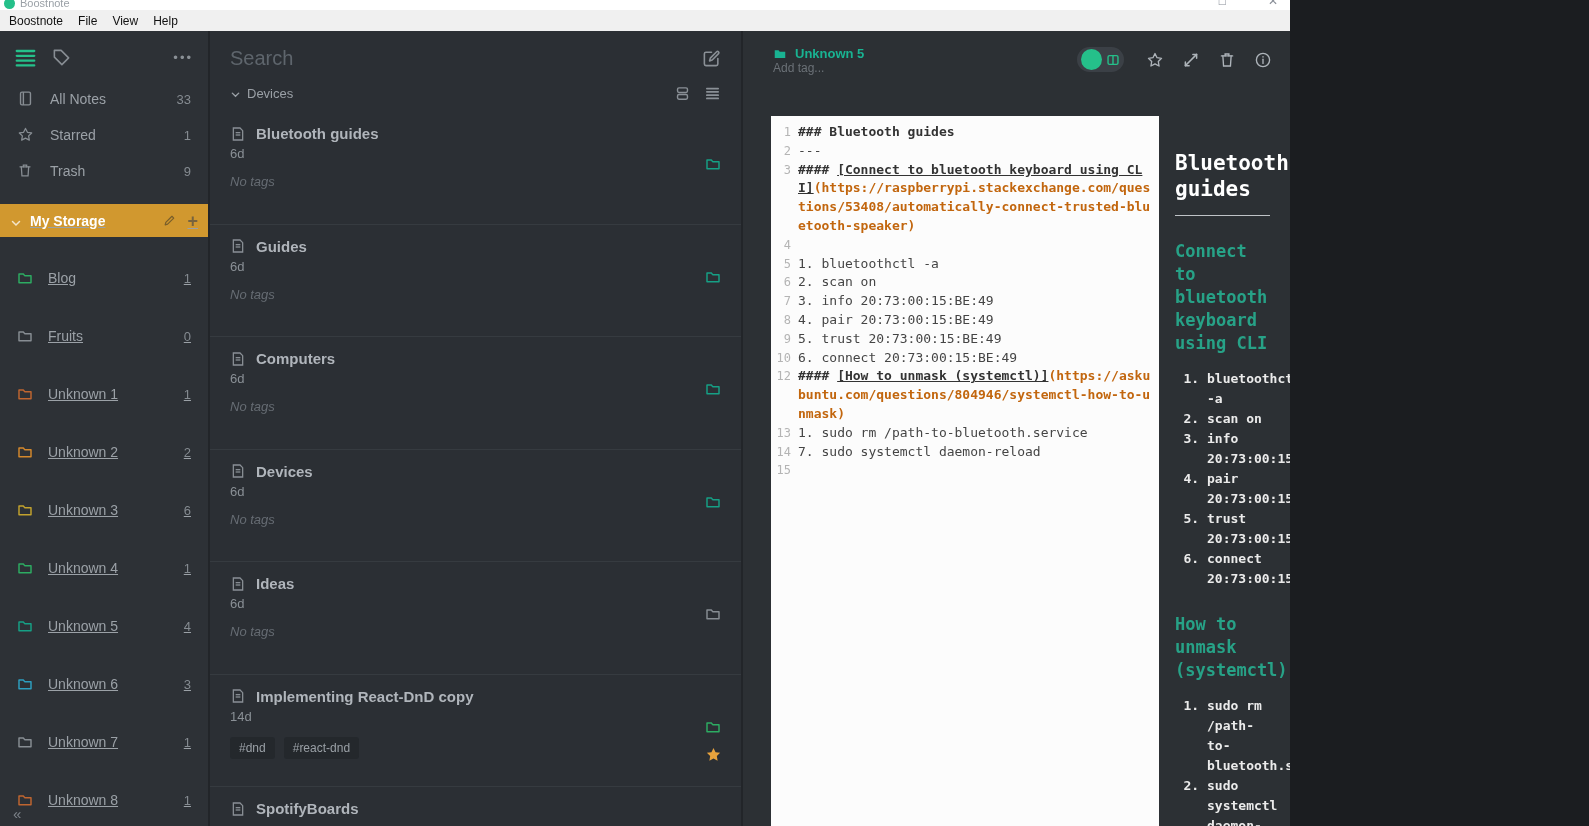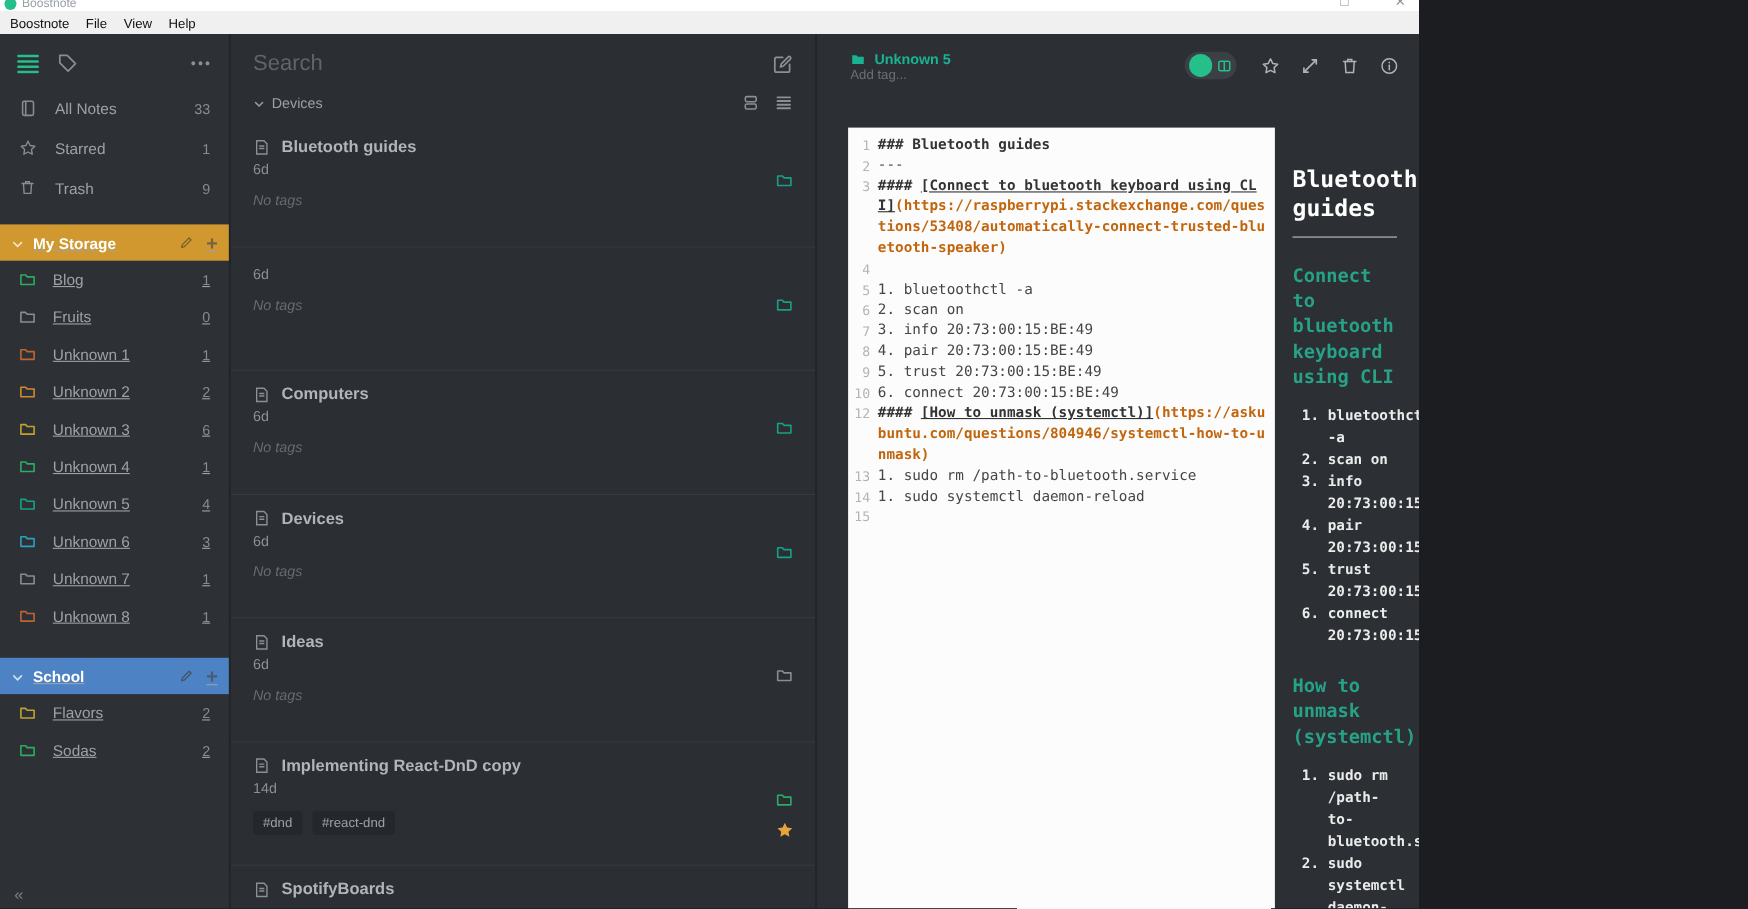"Guides" div.note-title { html: none -> <div> <span><svg> <path></path> <line></line> <line></line> </svg></span> <span>Guides</span> </div> }
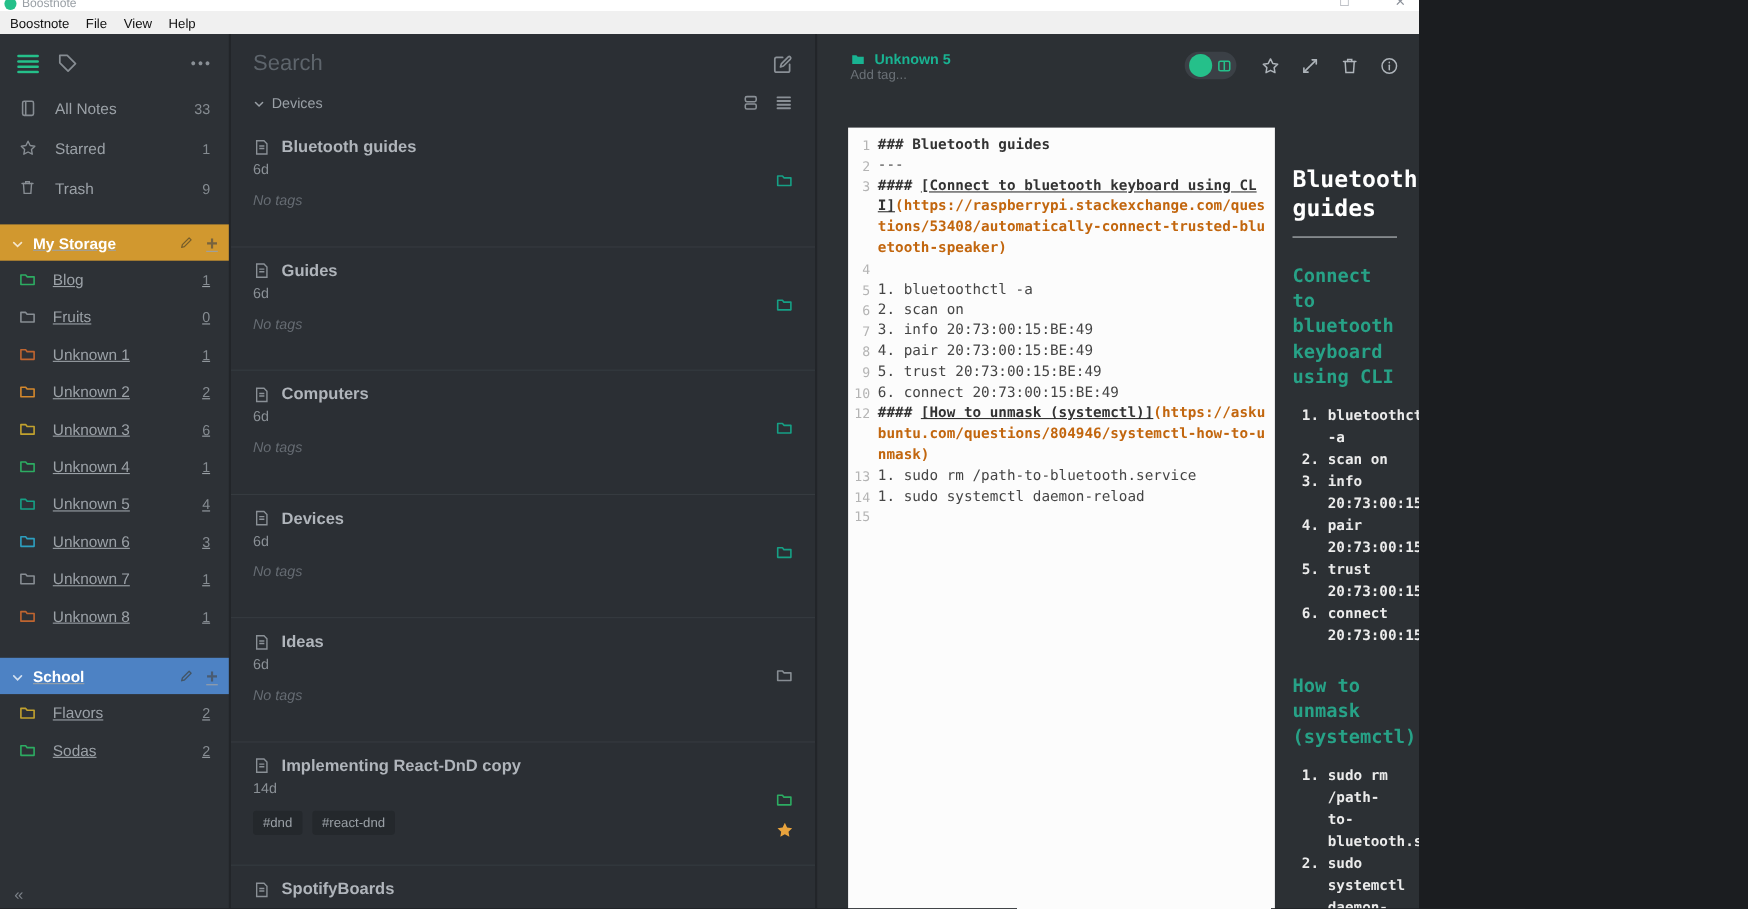"Blog" .folder-row { margin-top: none -> 24px }
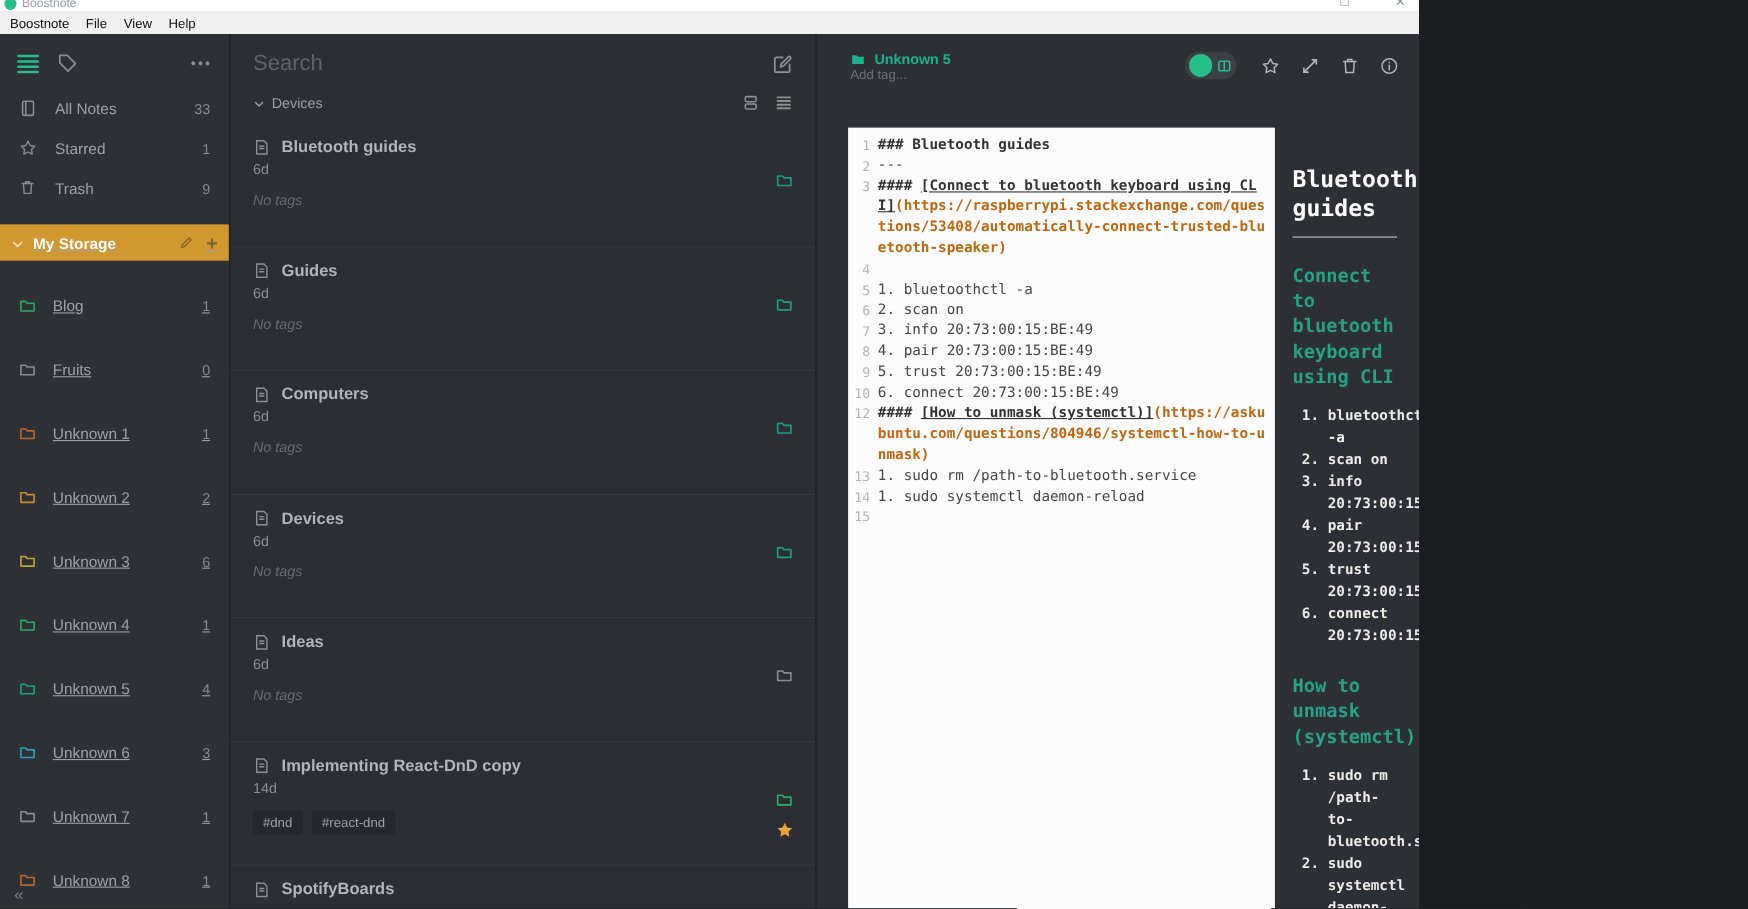"1. sudo systemctl daemon-reload" span.md-text { text: 1 -> 7 }
